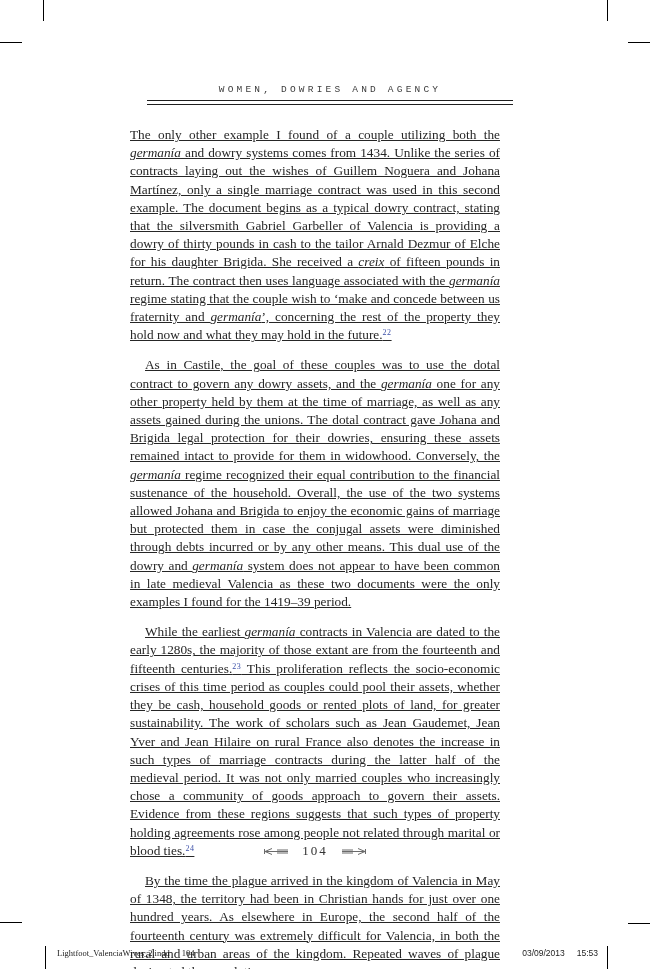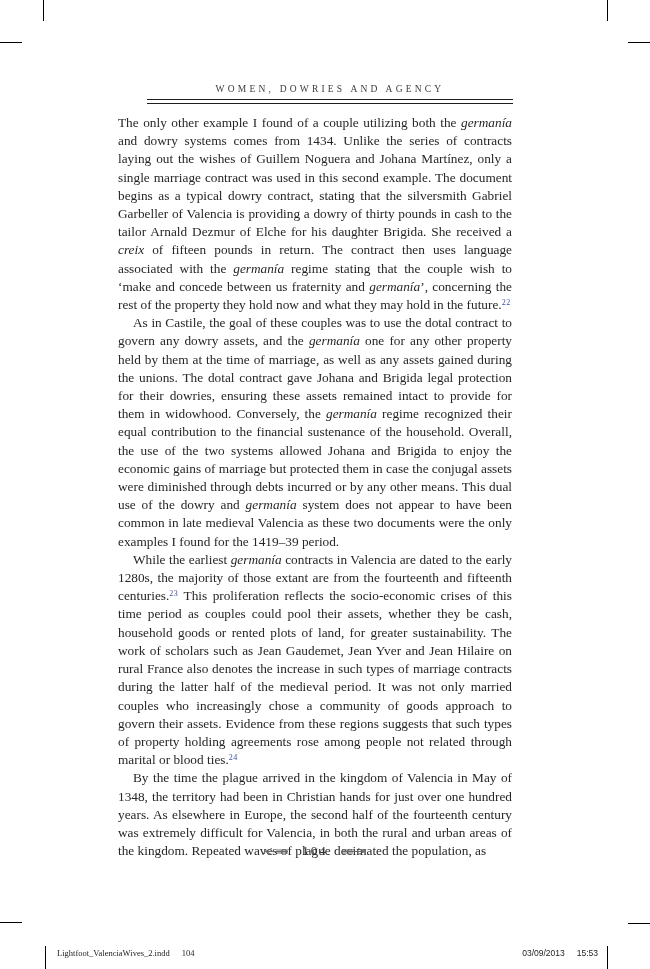"WOMEN, DOWRIES AND AGENCY" .running-header .title { font-family: Liberation Serif, serif -> Liberation Mono, monospace }
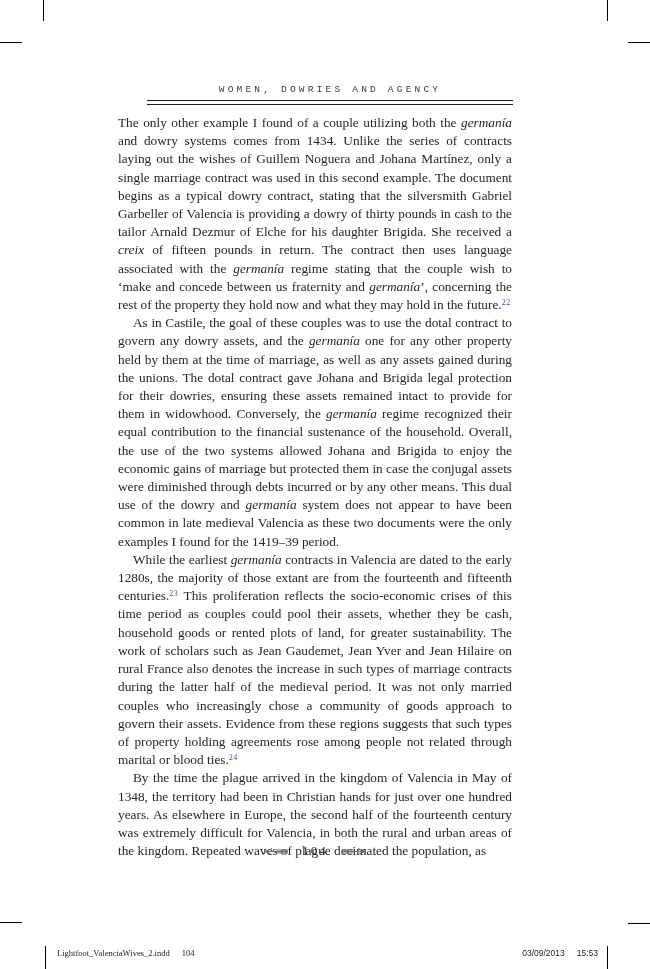"The only other example I" .body-text p { margin: 0 -> 12px; text-decoration: none -> underline }
